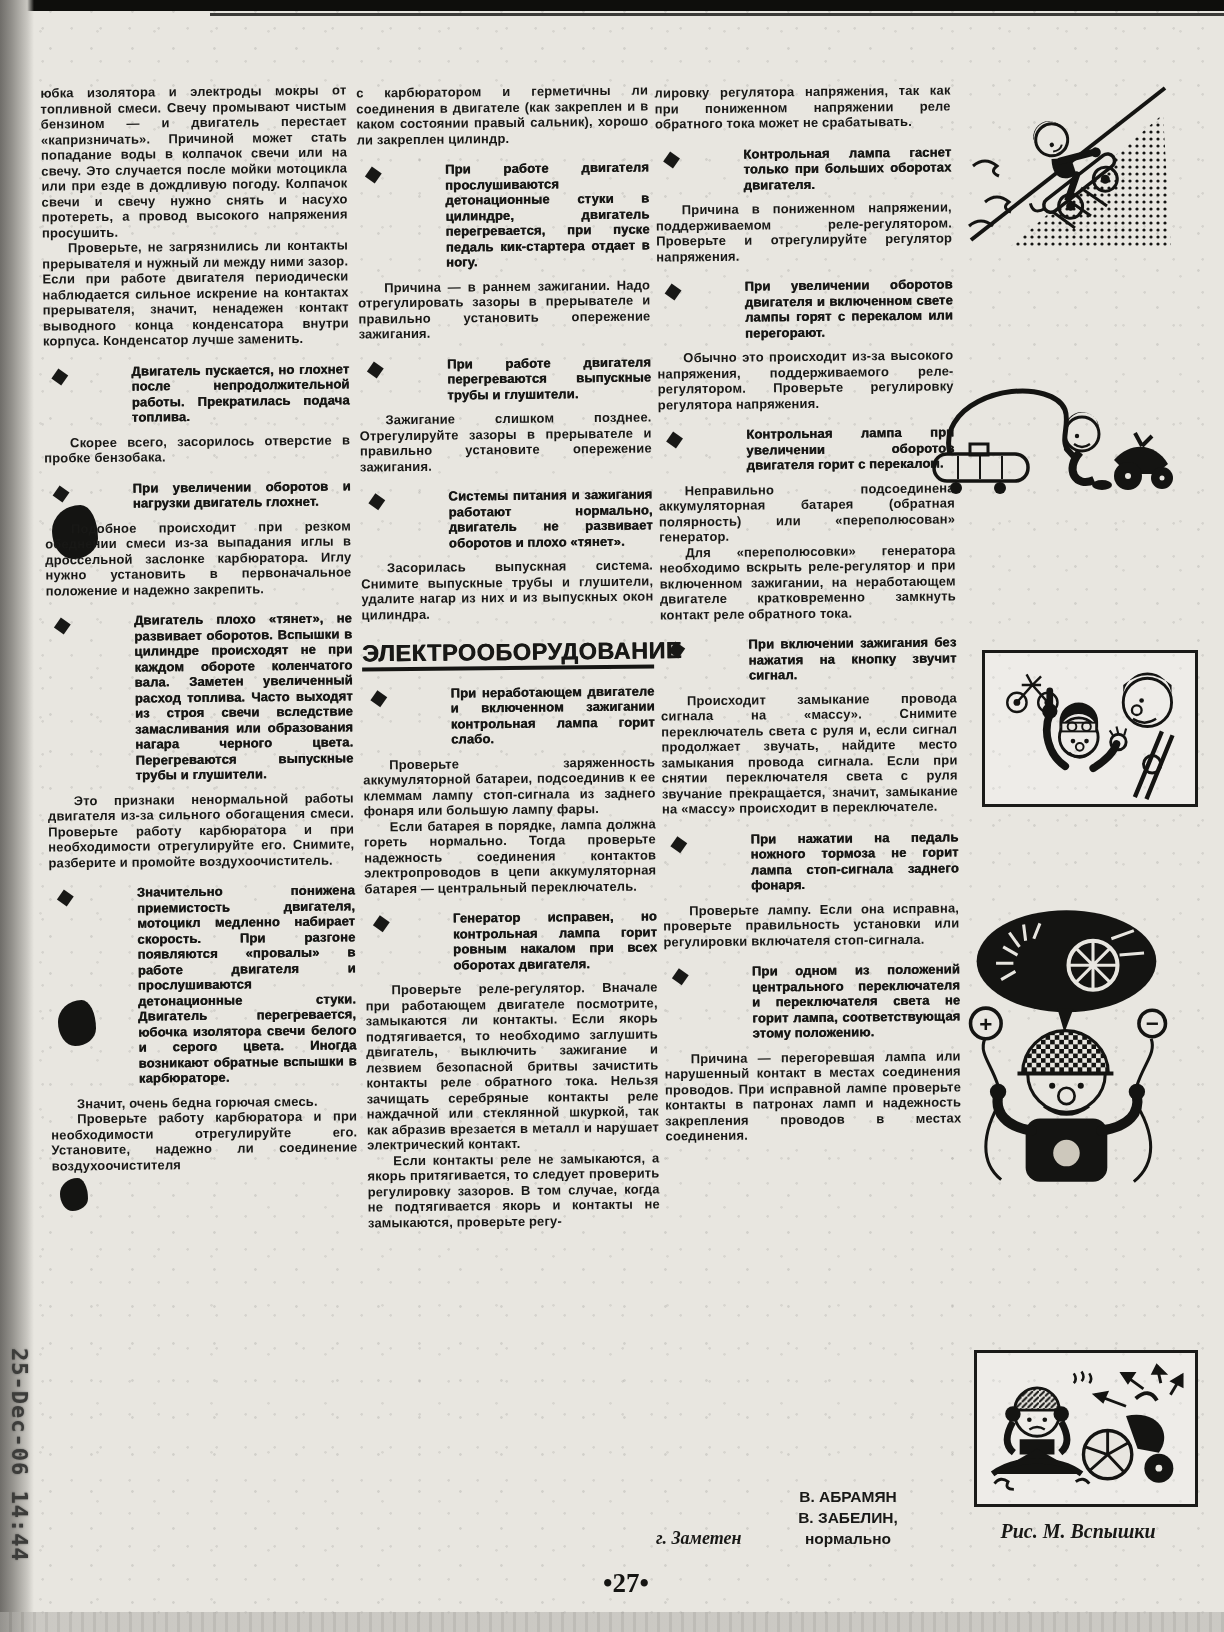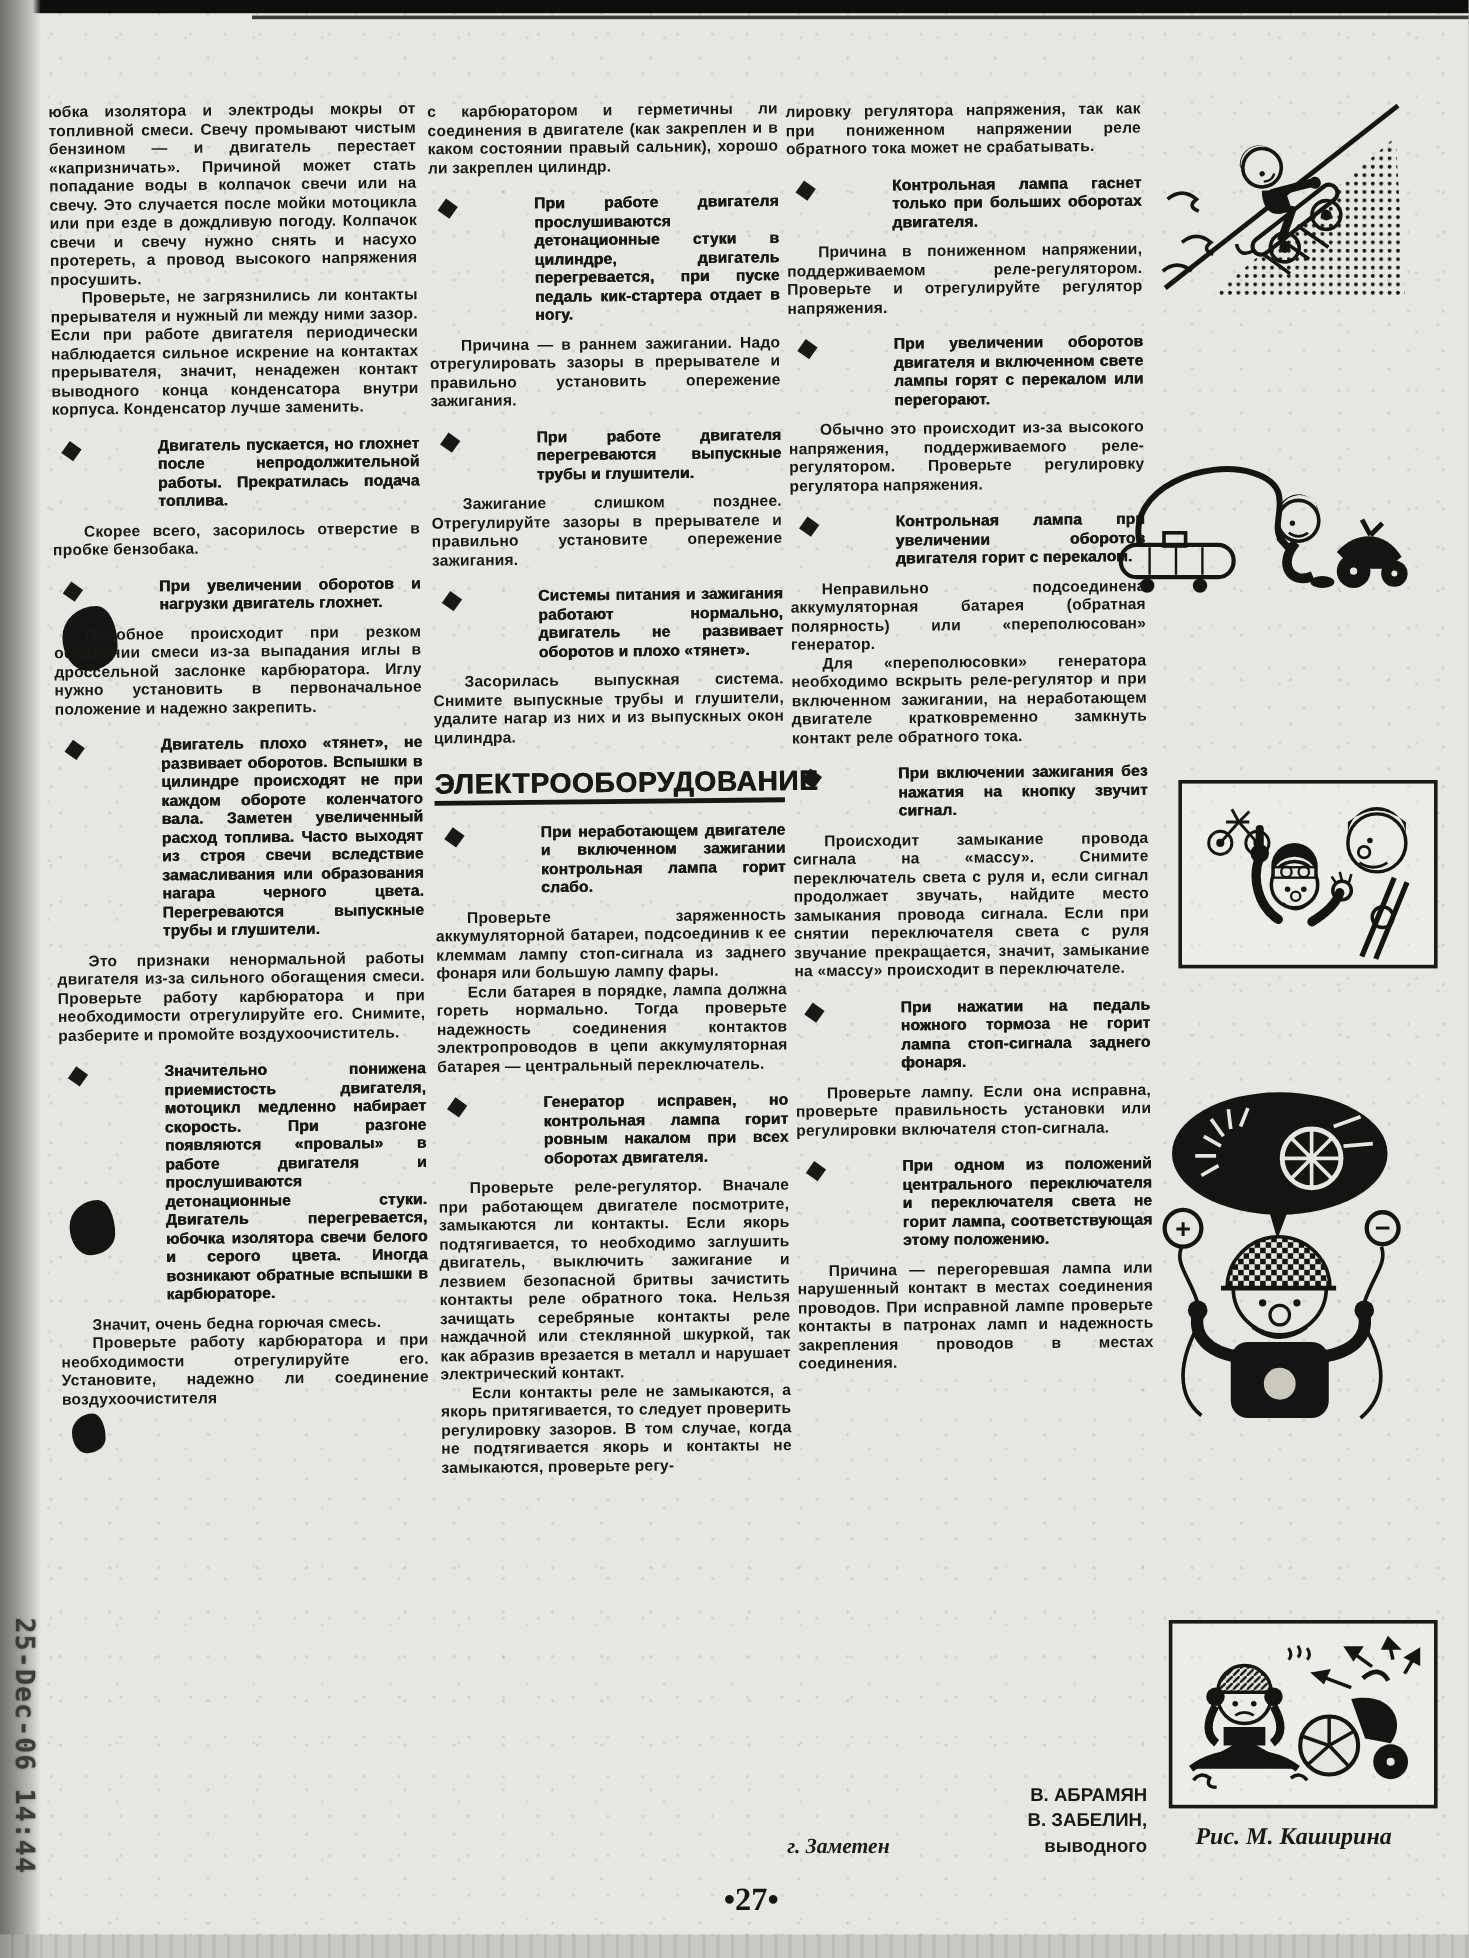"В. АБРАМЯН" .authors { text-align: right -> center }
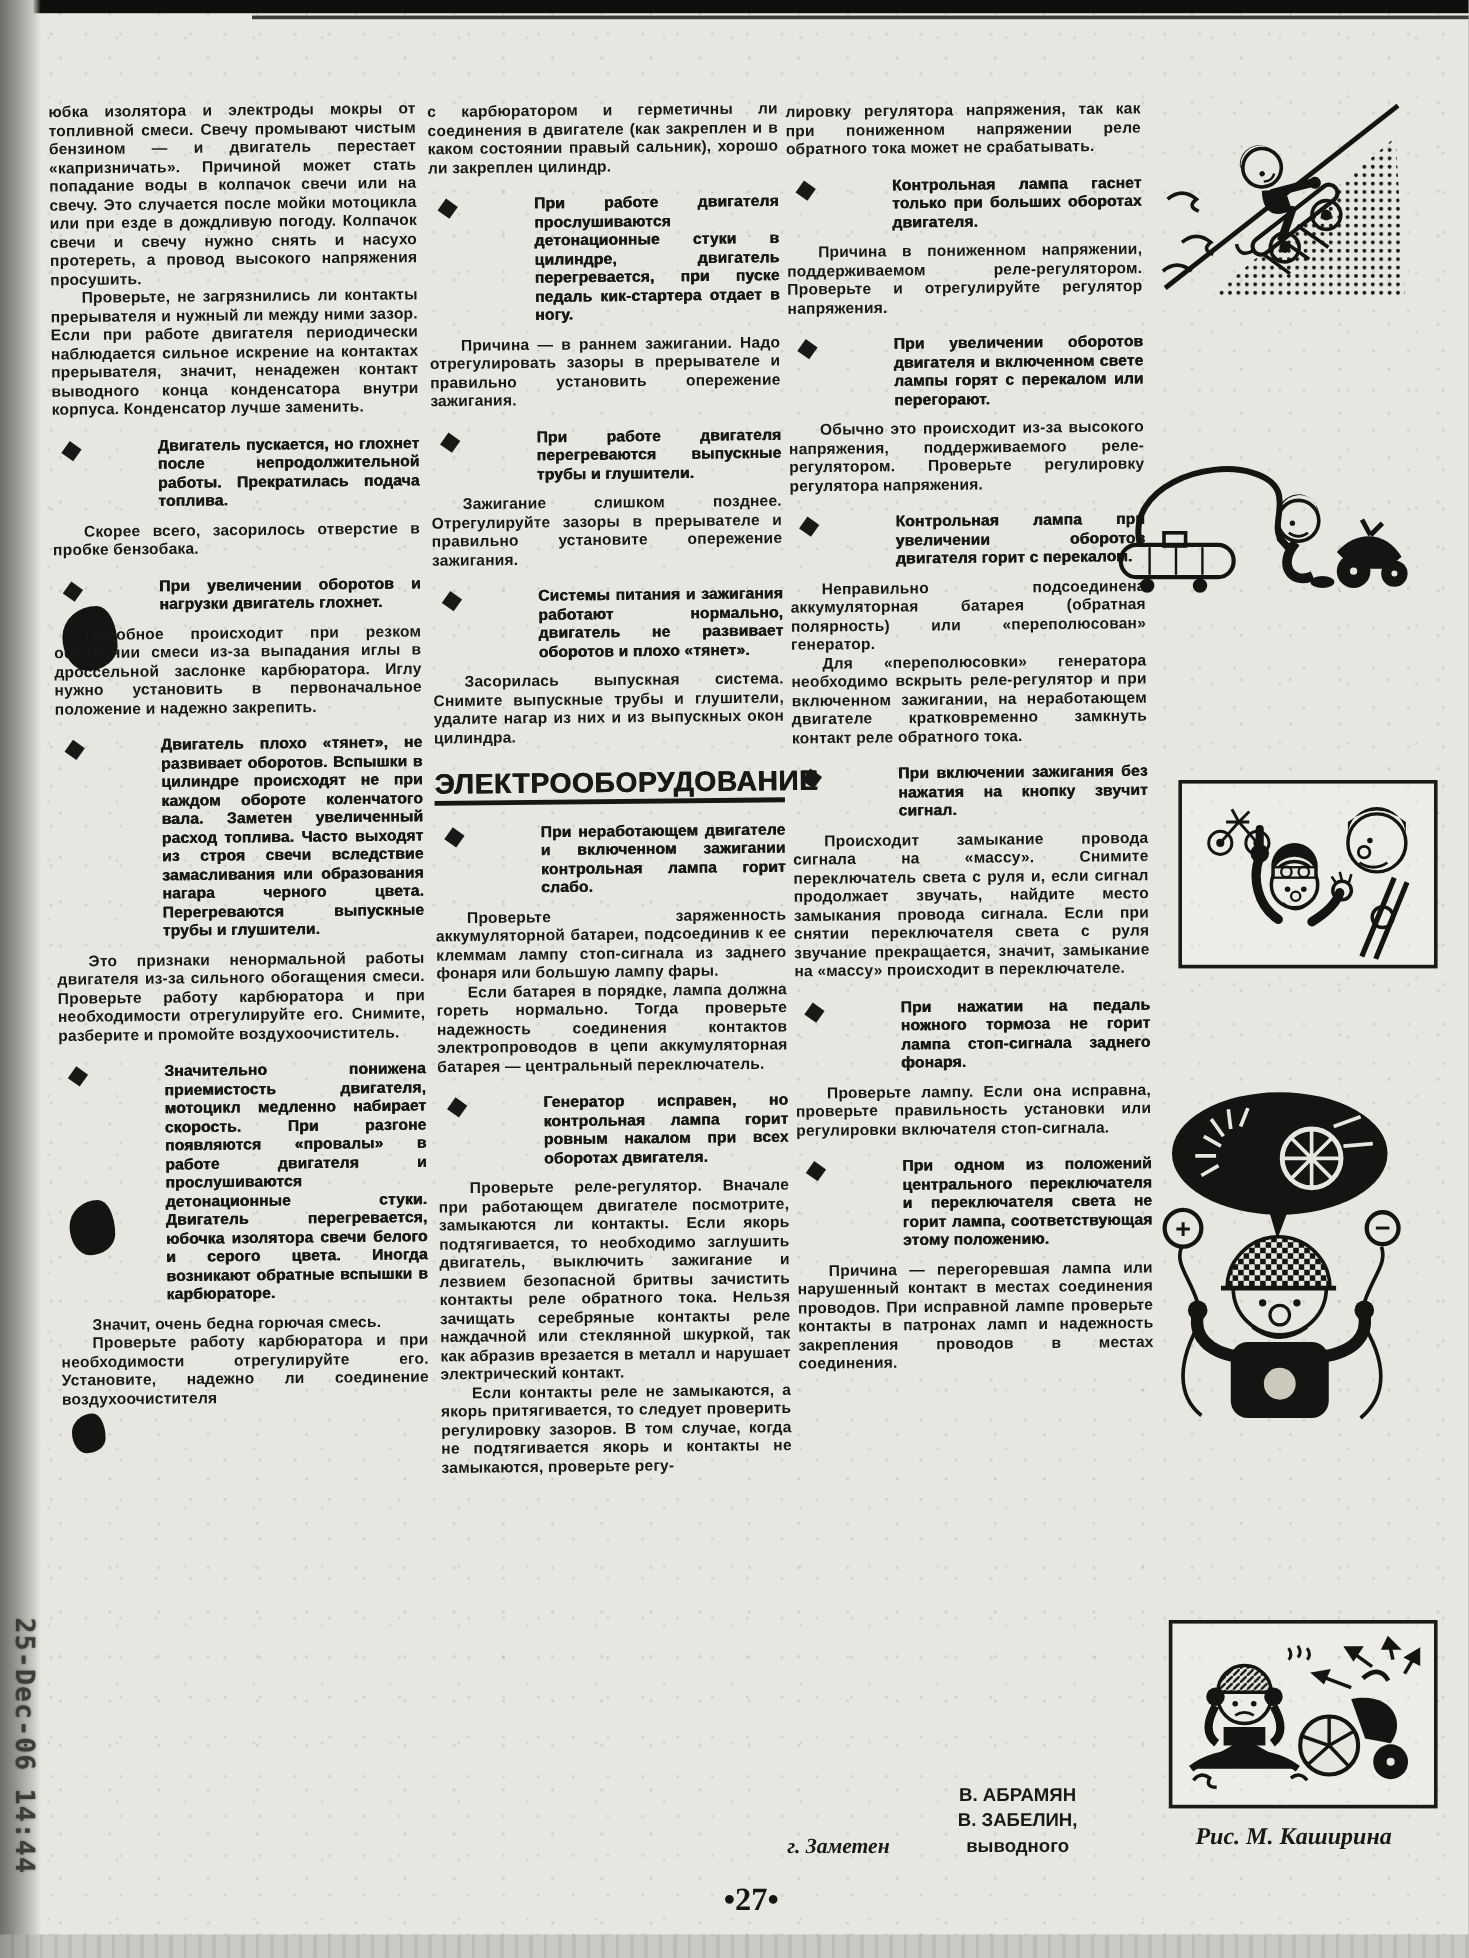"выводного" div { text: выводного -> нормально }
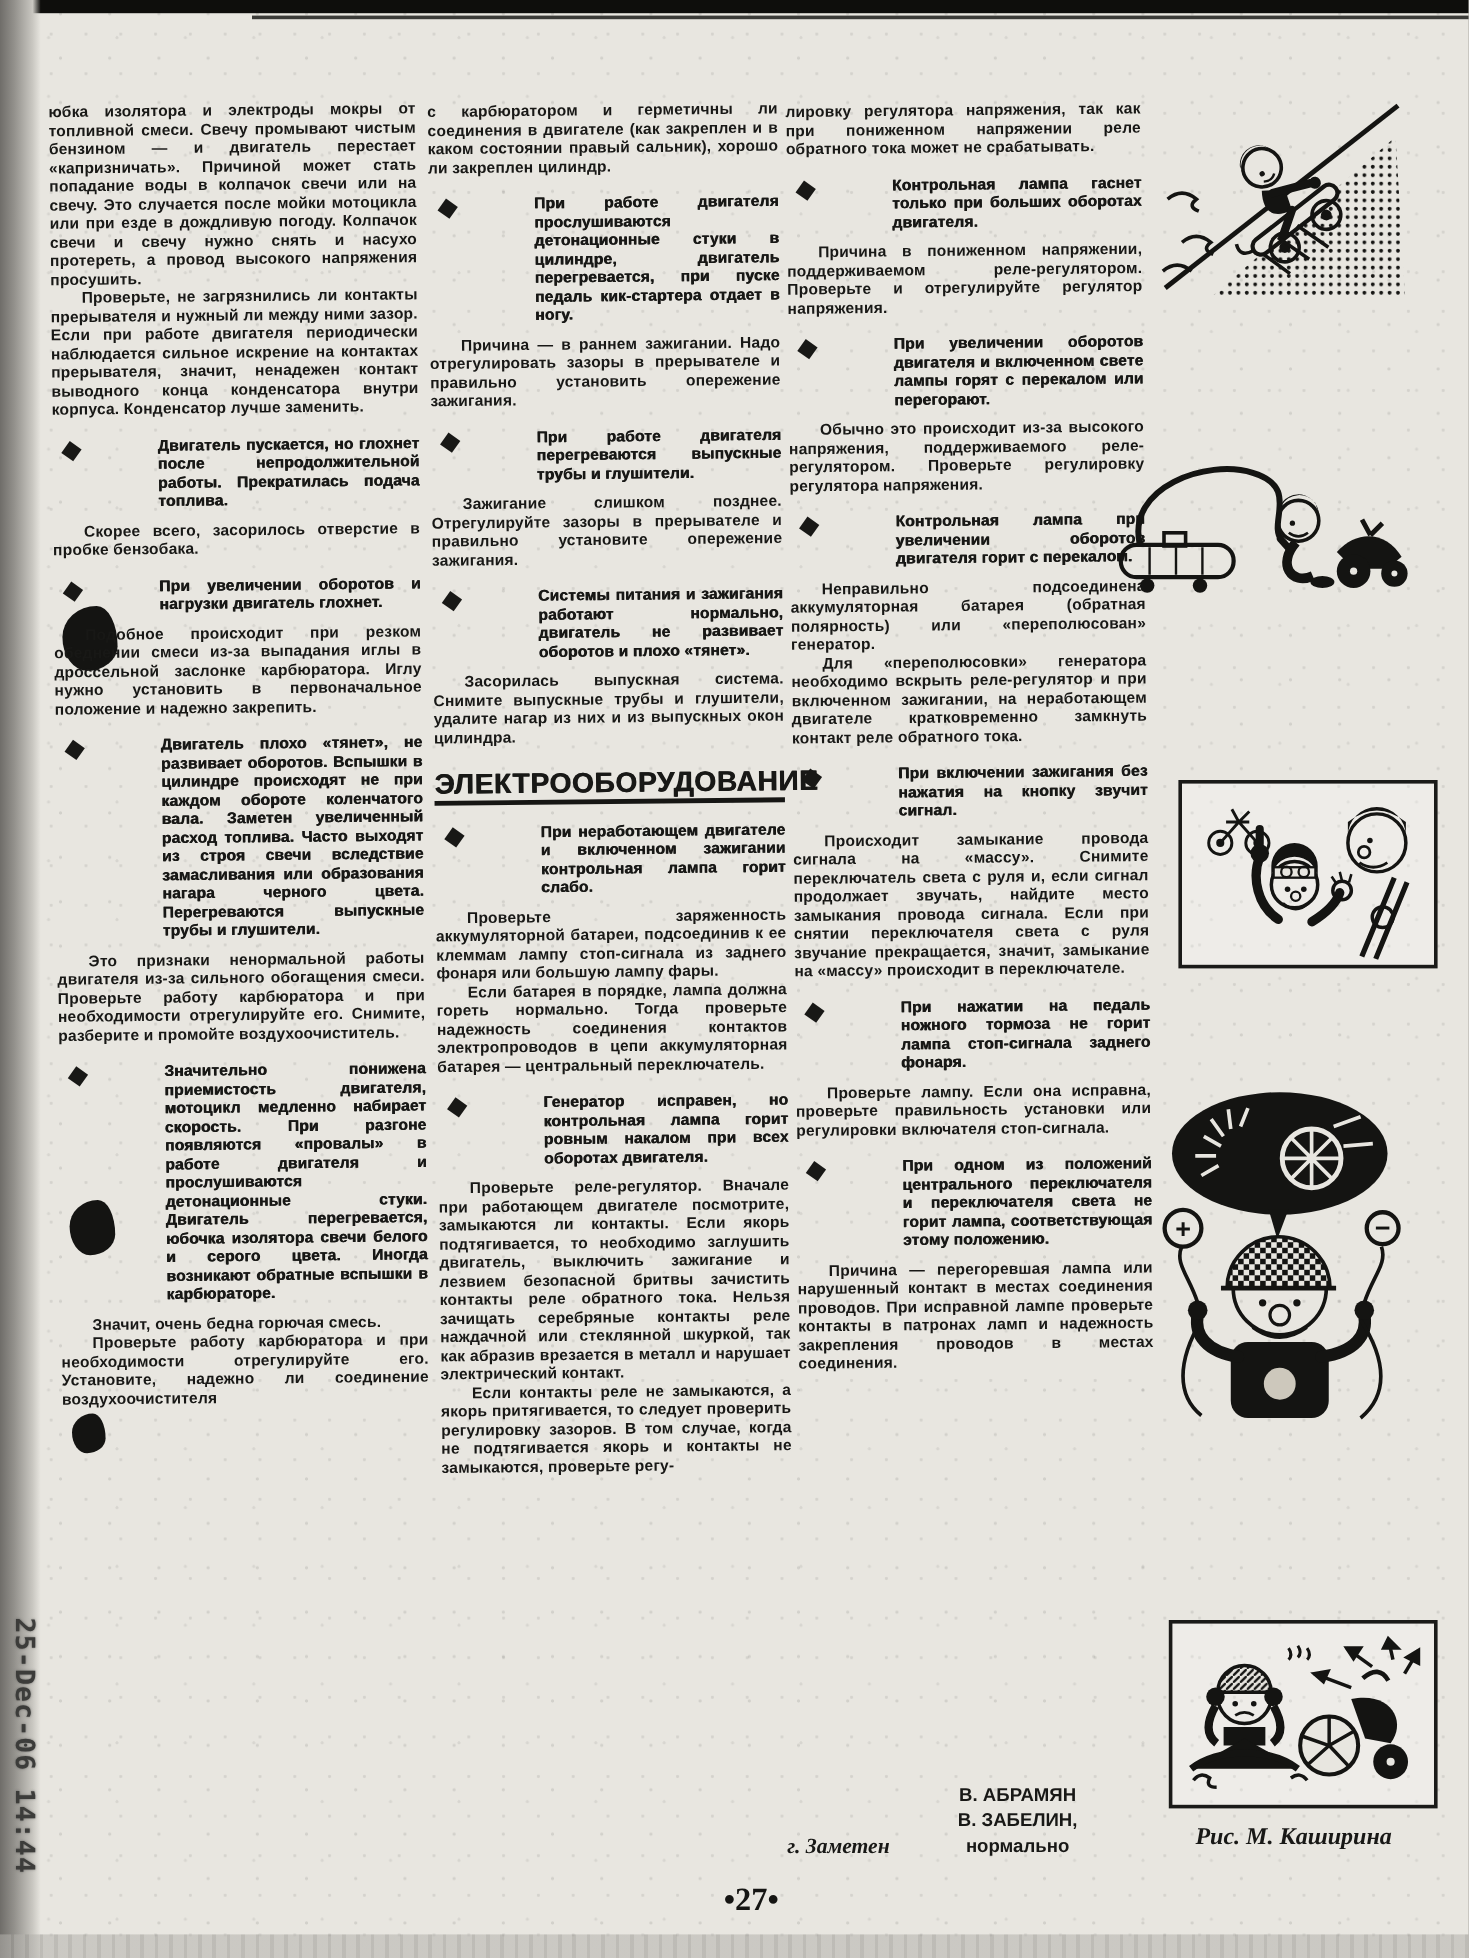"Рис. М. Каширина" div.credit { text: Каширина -> Вспышки }
